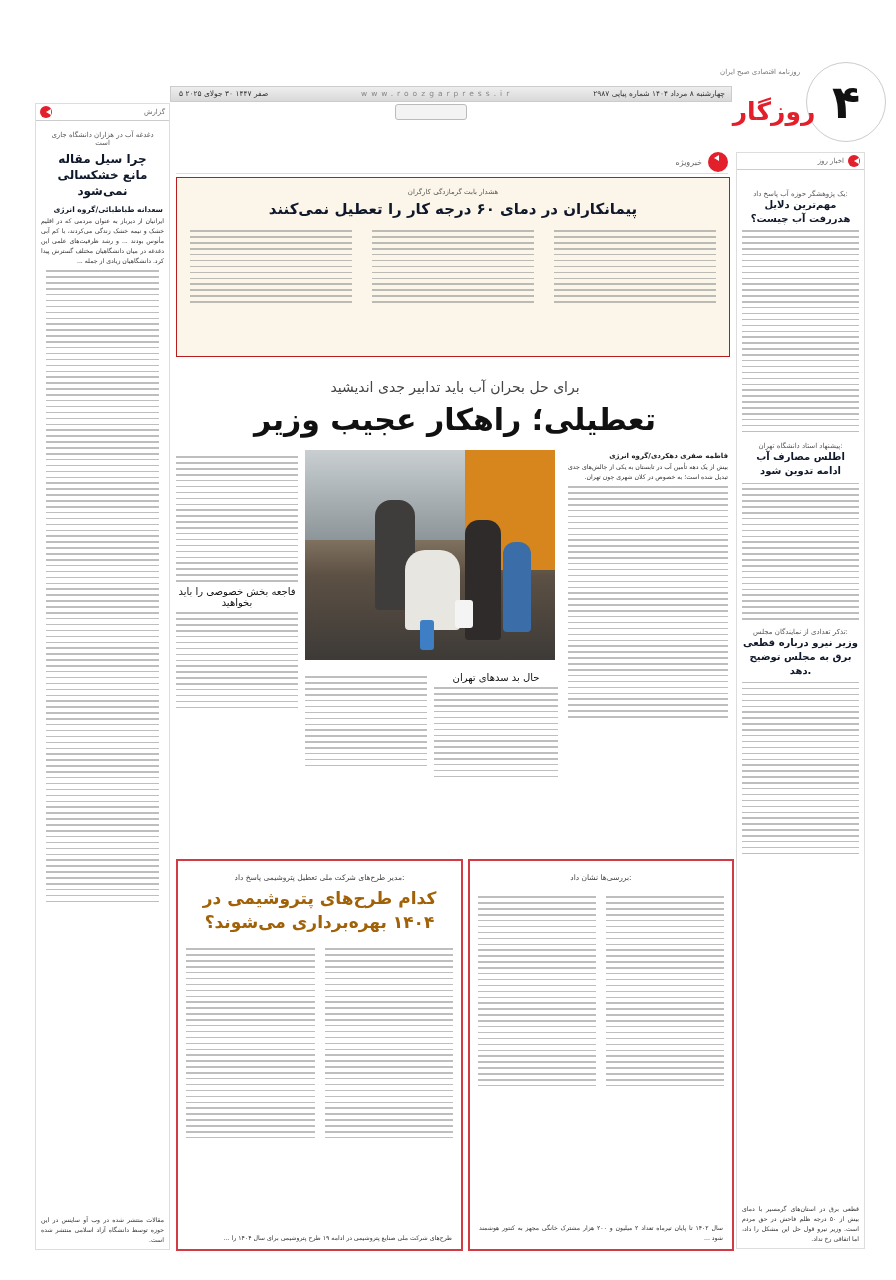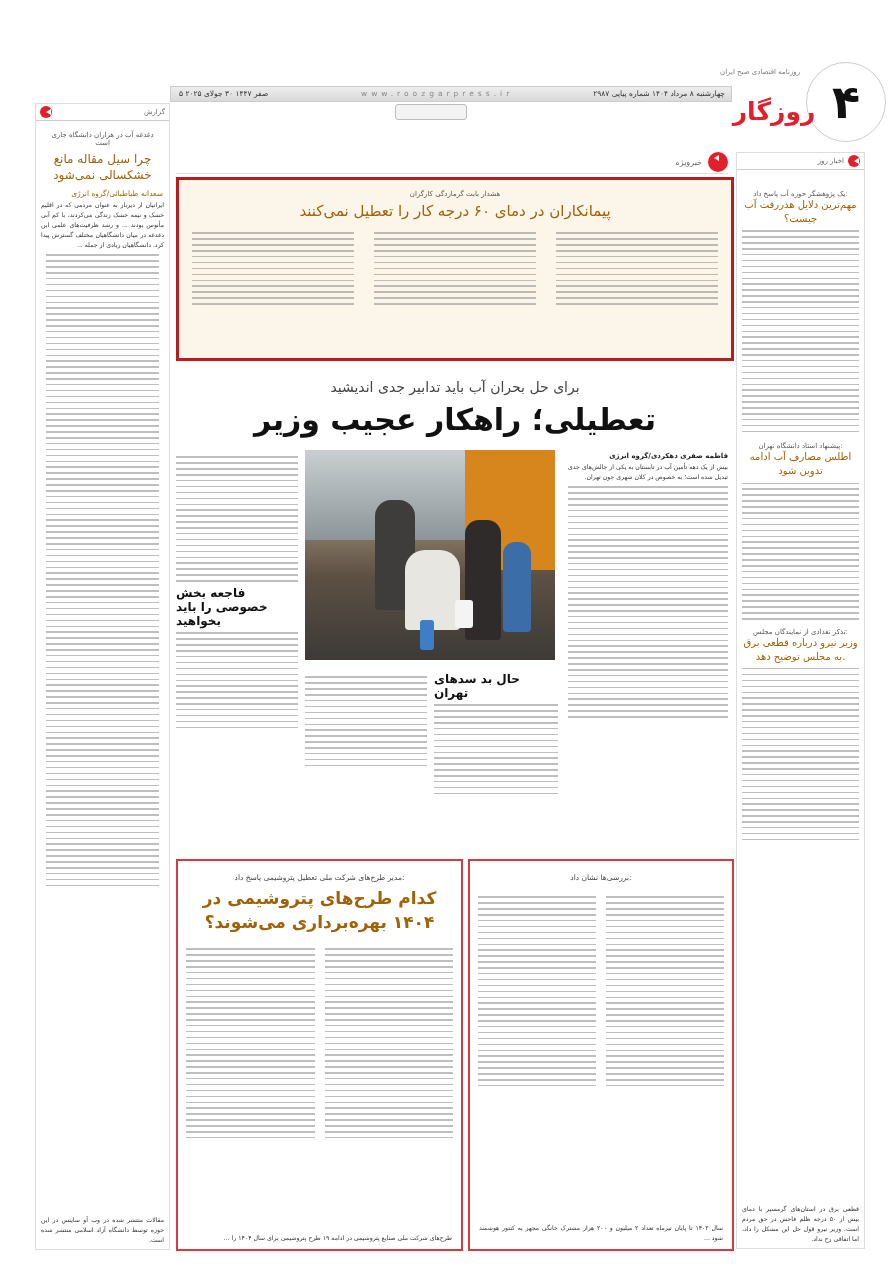"چرا سیل مقاله مانع خشکسالی" .hl { color: #a16207 -> #0f172a; font-weight: normal -> bold }
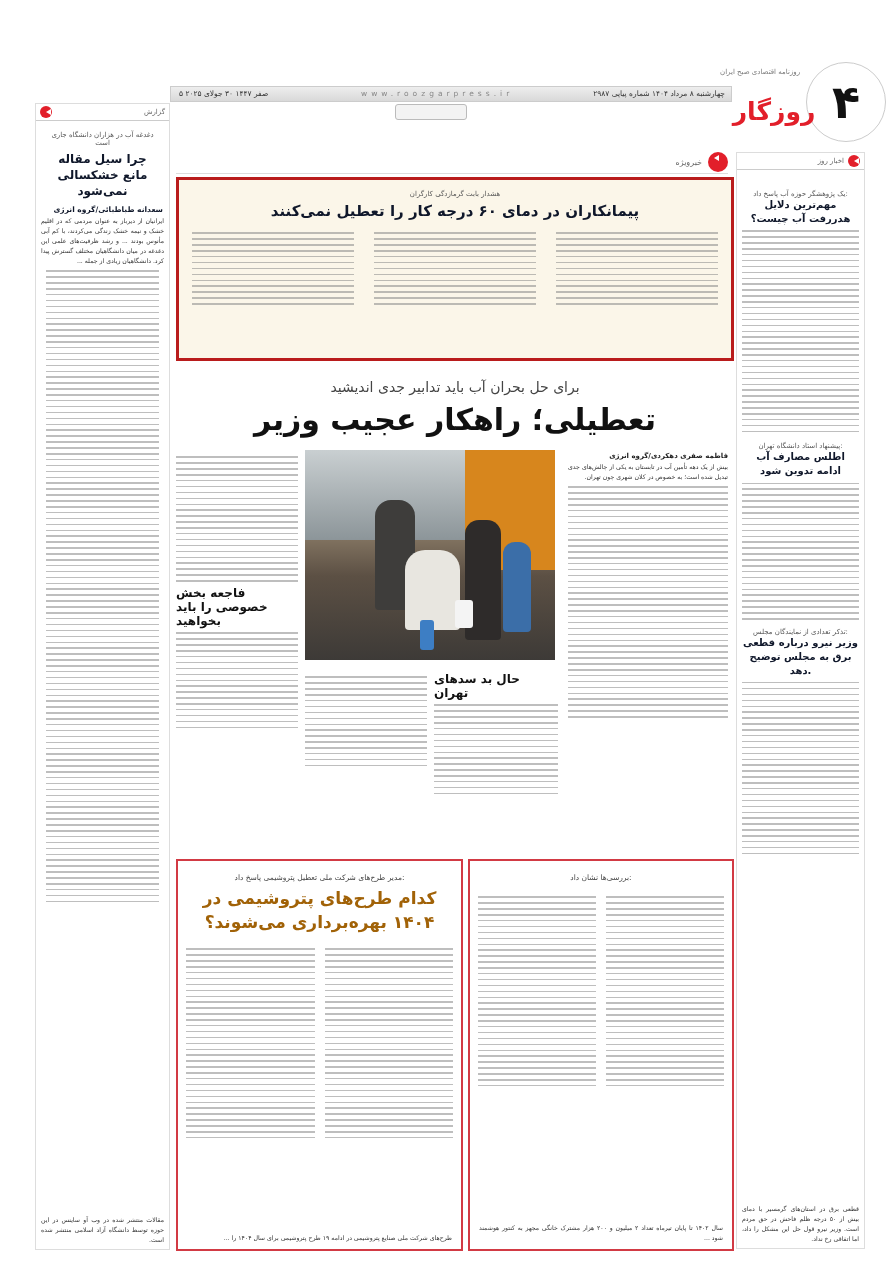"هشدار بابت گرمازدگی کارگران" .beige-box { border: 3px solid #b91c1c -> 1px solid #b91c1c }
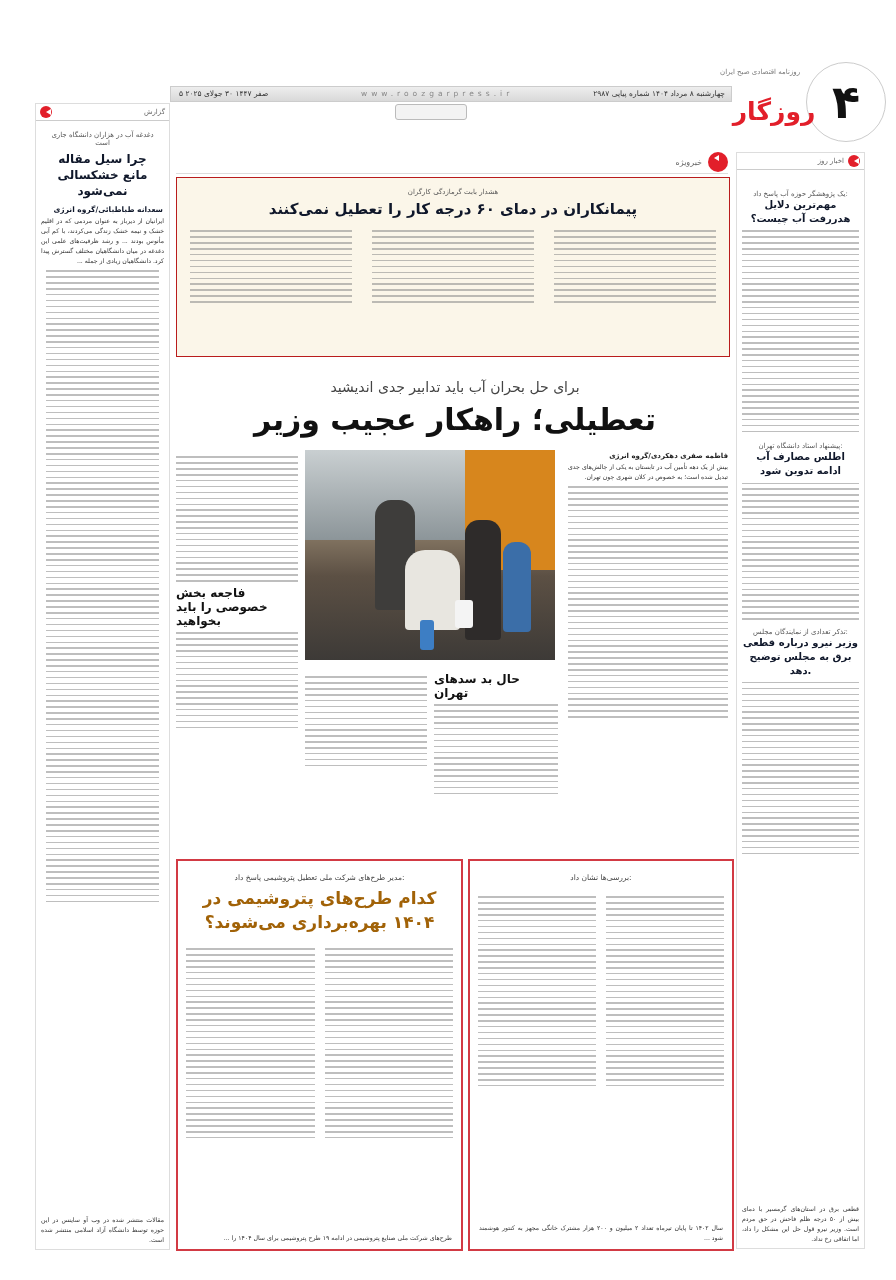"فاجعه بخش خصوصی را باید" .subhead { font-size: 12px -> 10px; font-weight: bold -> normal; text-align: left -> center }
